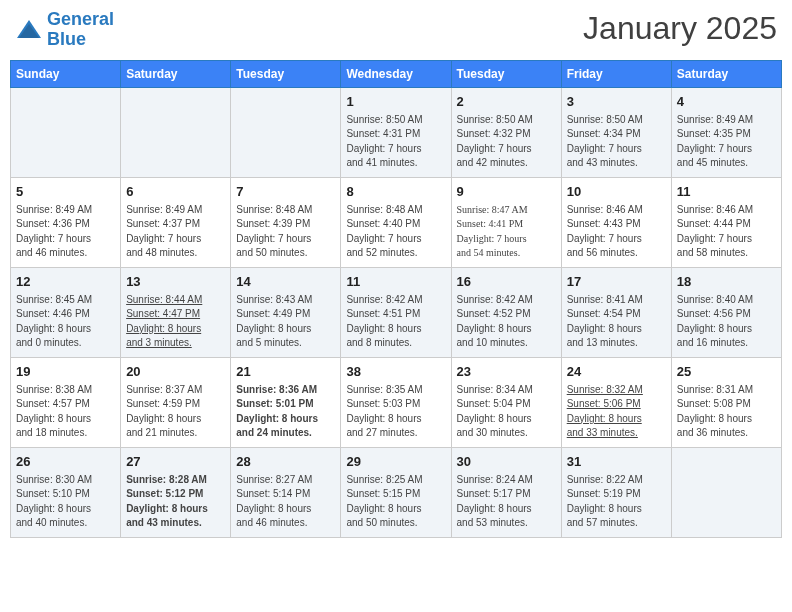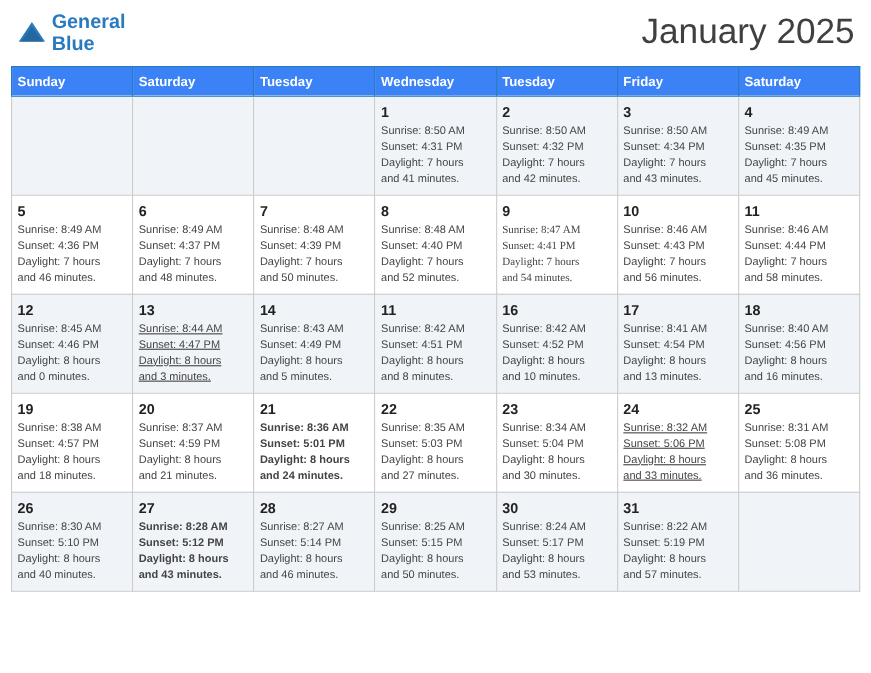"22" span.day-number { text: 22 -> 38 }
